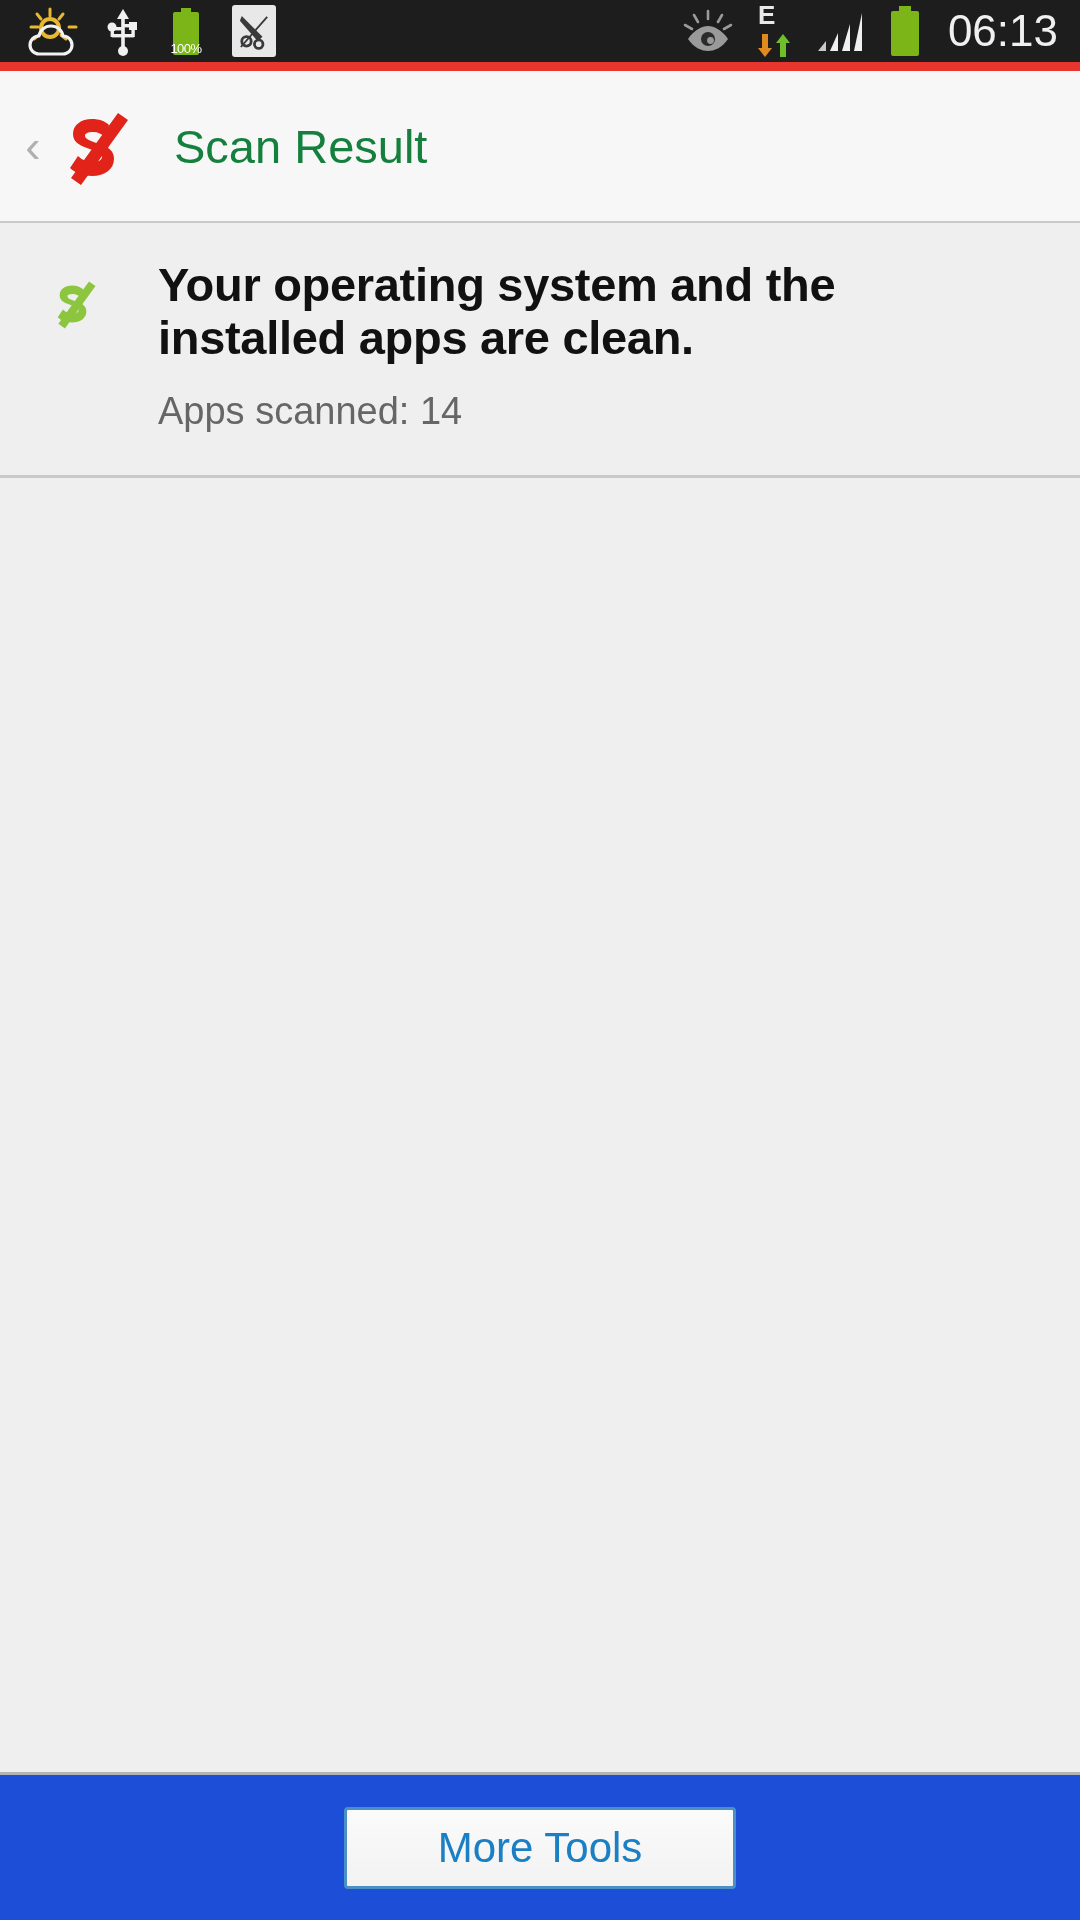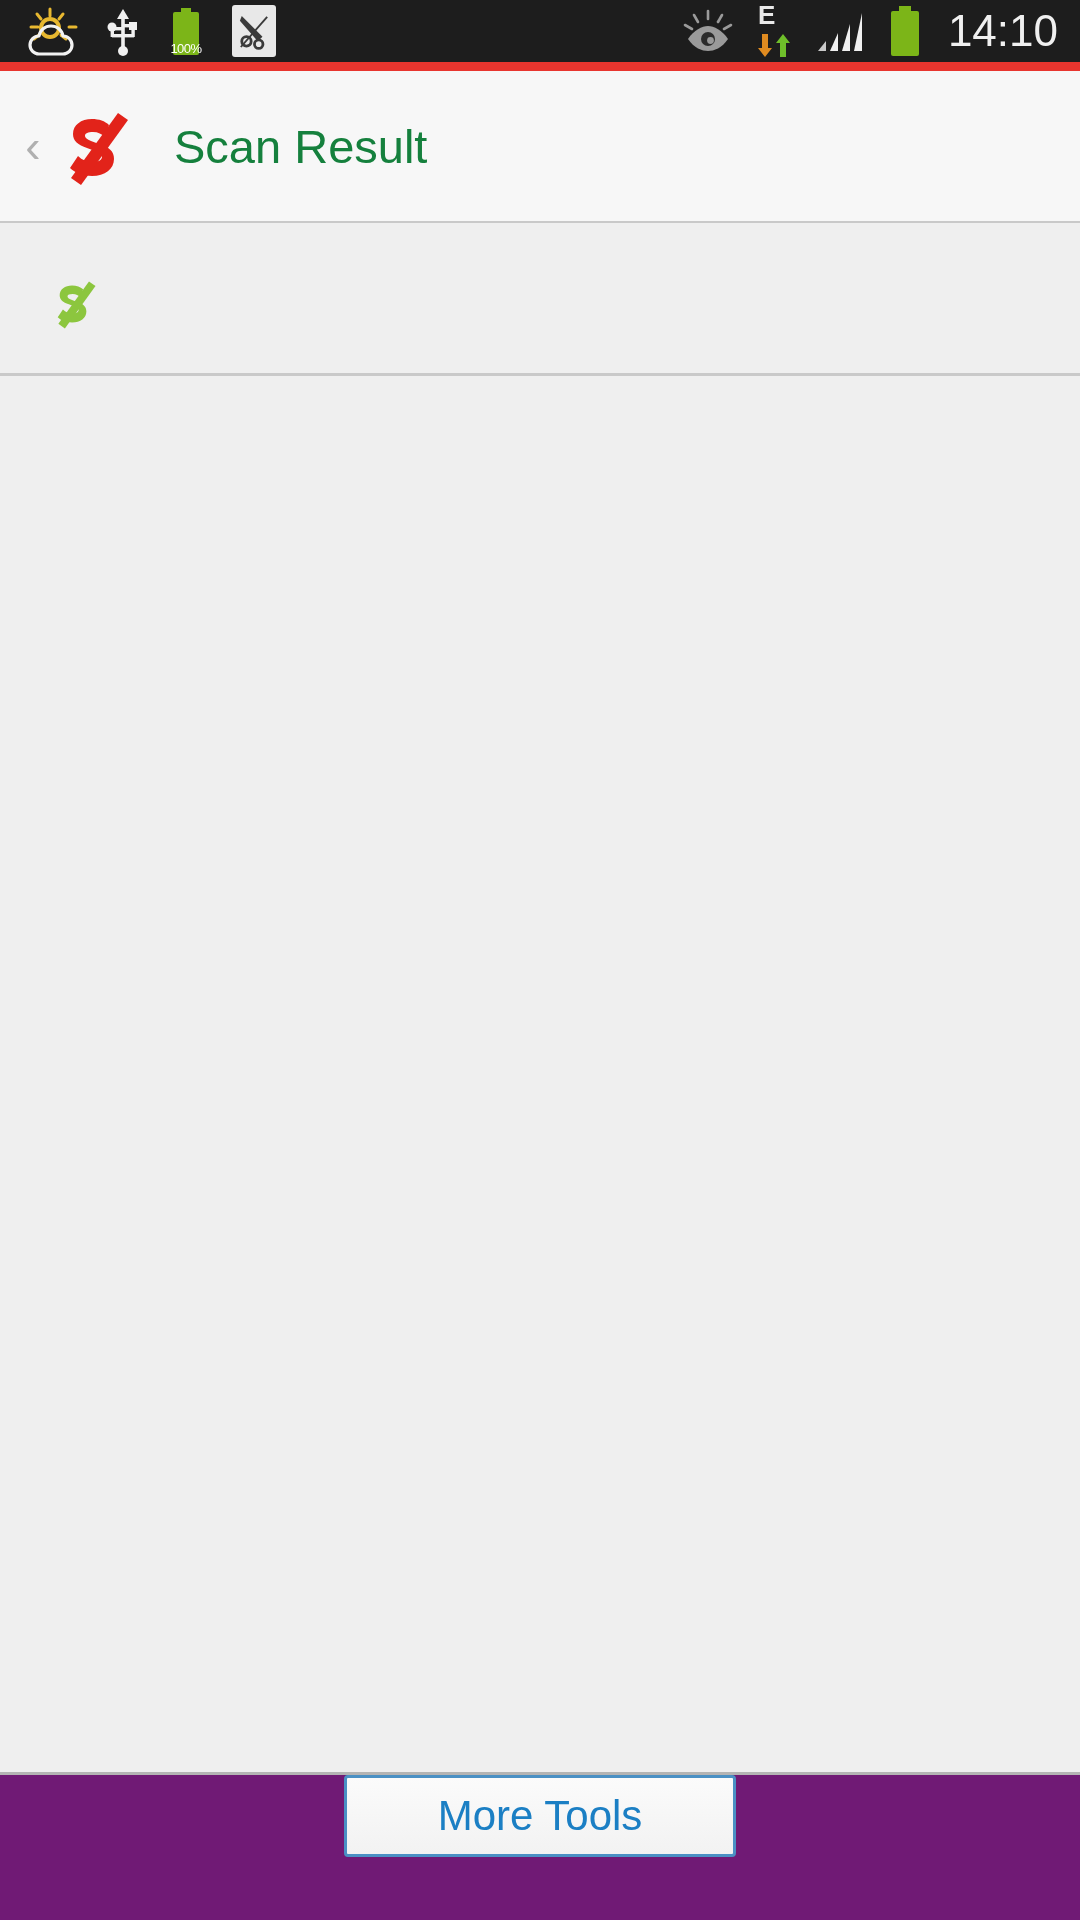"14:10" span.clock { text: 14:10 -> 06:13 }
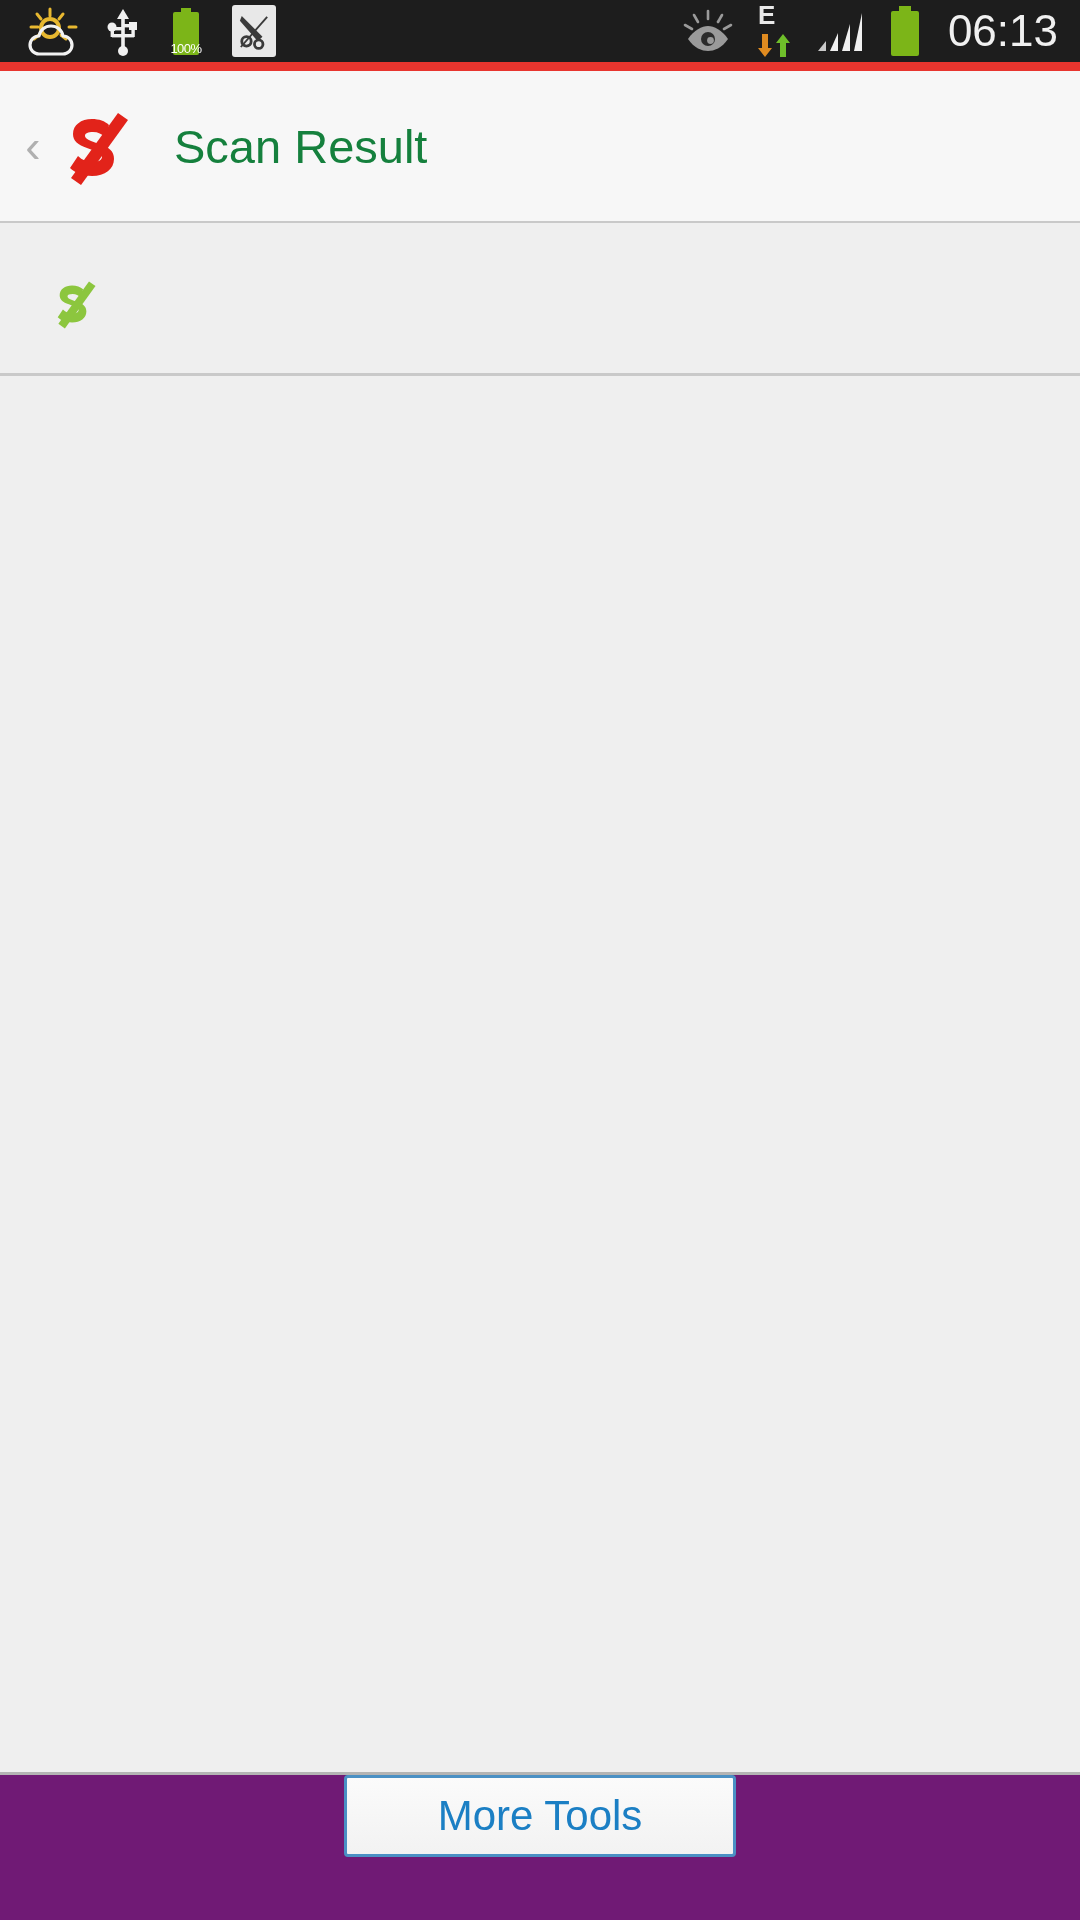"Your operating system and the" div.result-text { html: none -> <div> <div>Your operating system and the installed apps are clean.</div> <div>Apps scanned: 14</div> </div> }
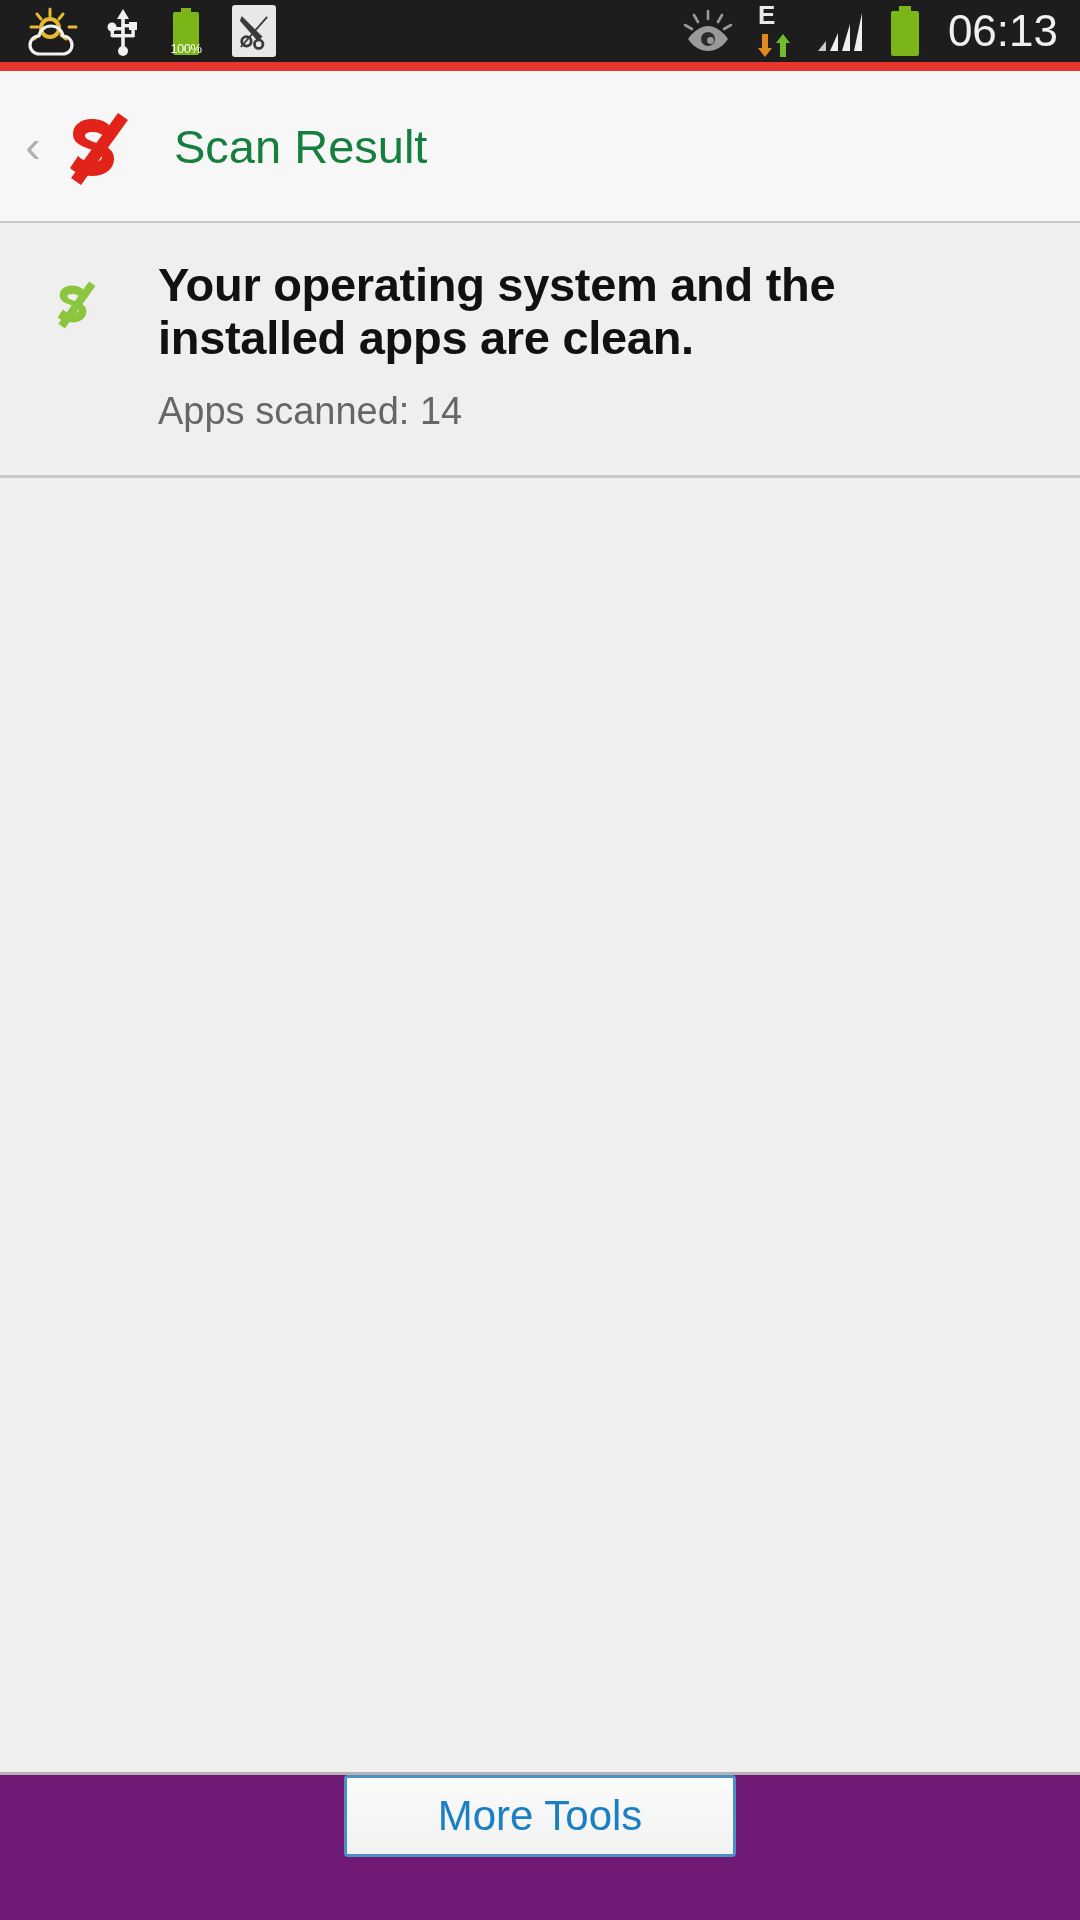"More Tools" .bottom-bar { align-items: flex-start -> center; background: #701a75 -> #1d4ed8 }
